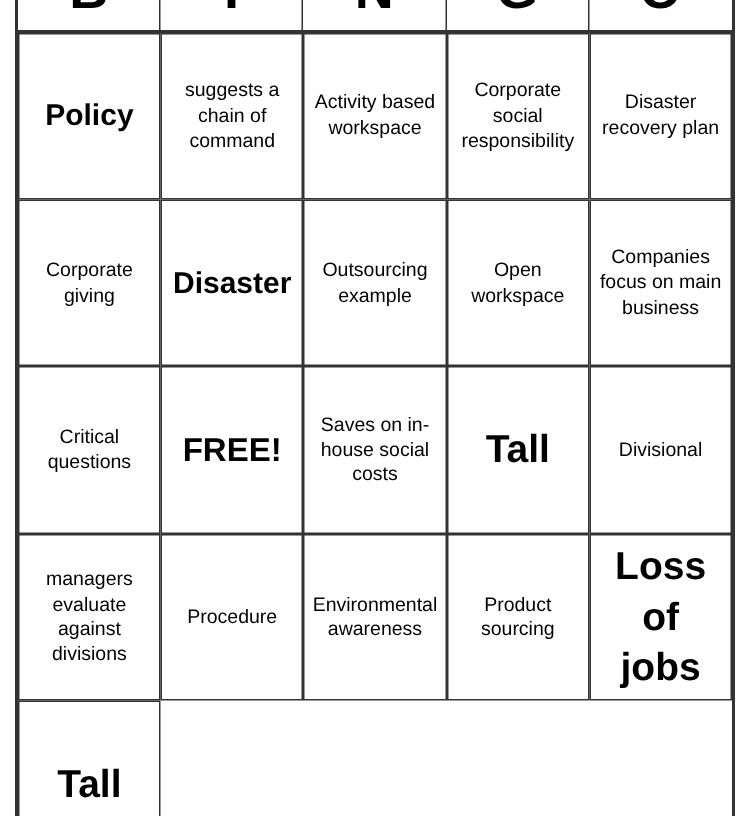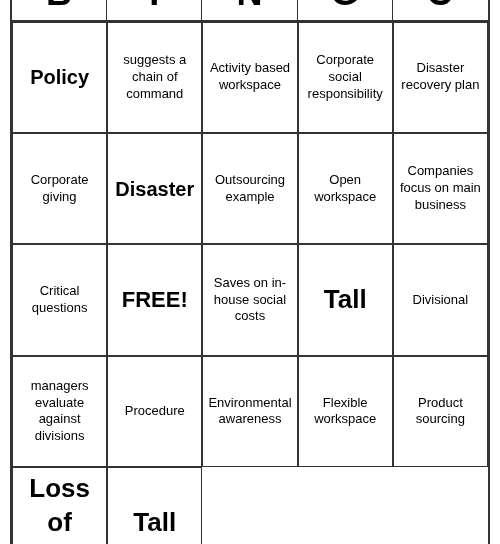"Flexible workspace" div.bingo-cell { html: <div>Flexible workspace</div> -> none }
